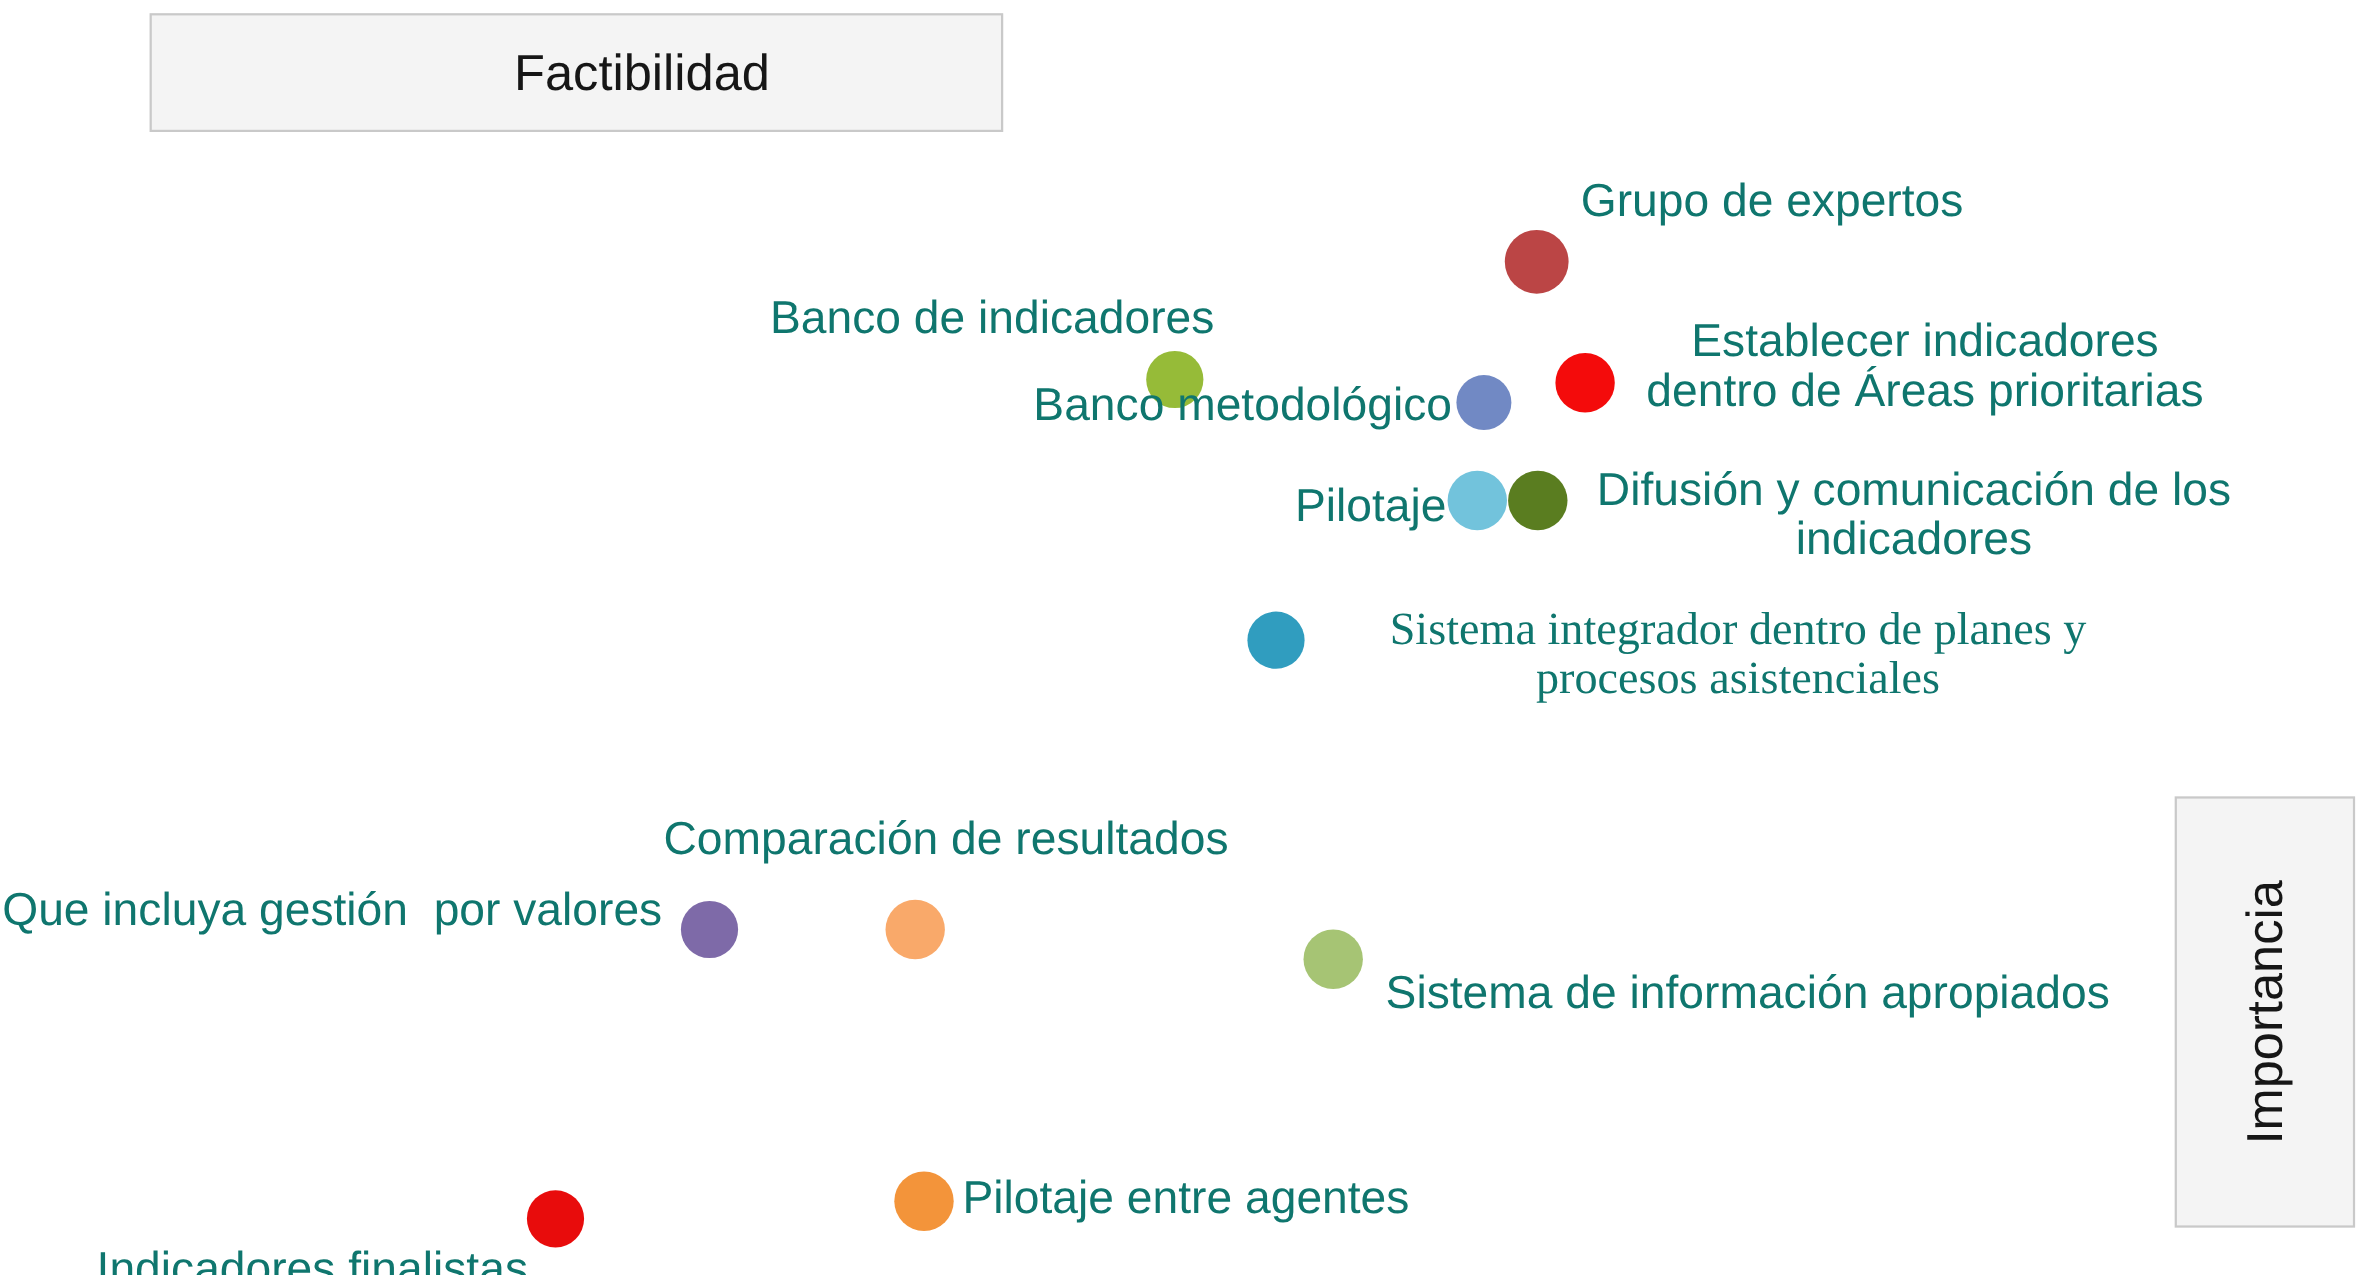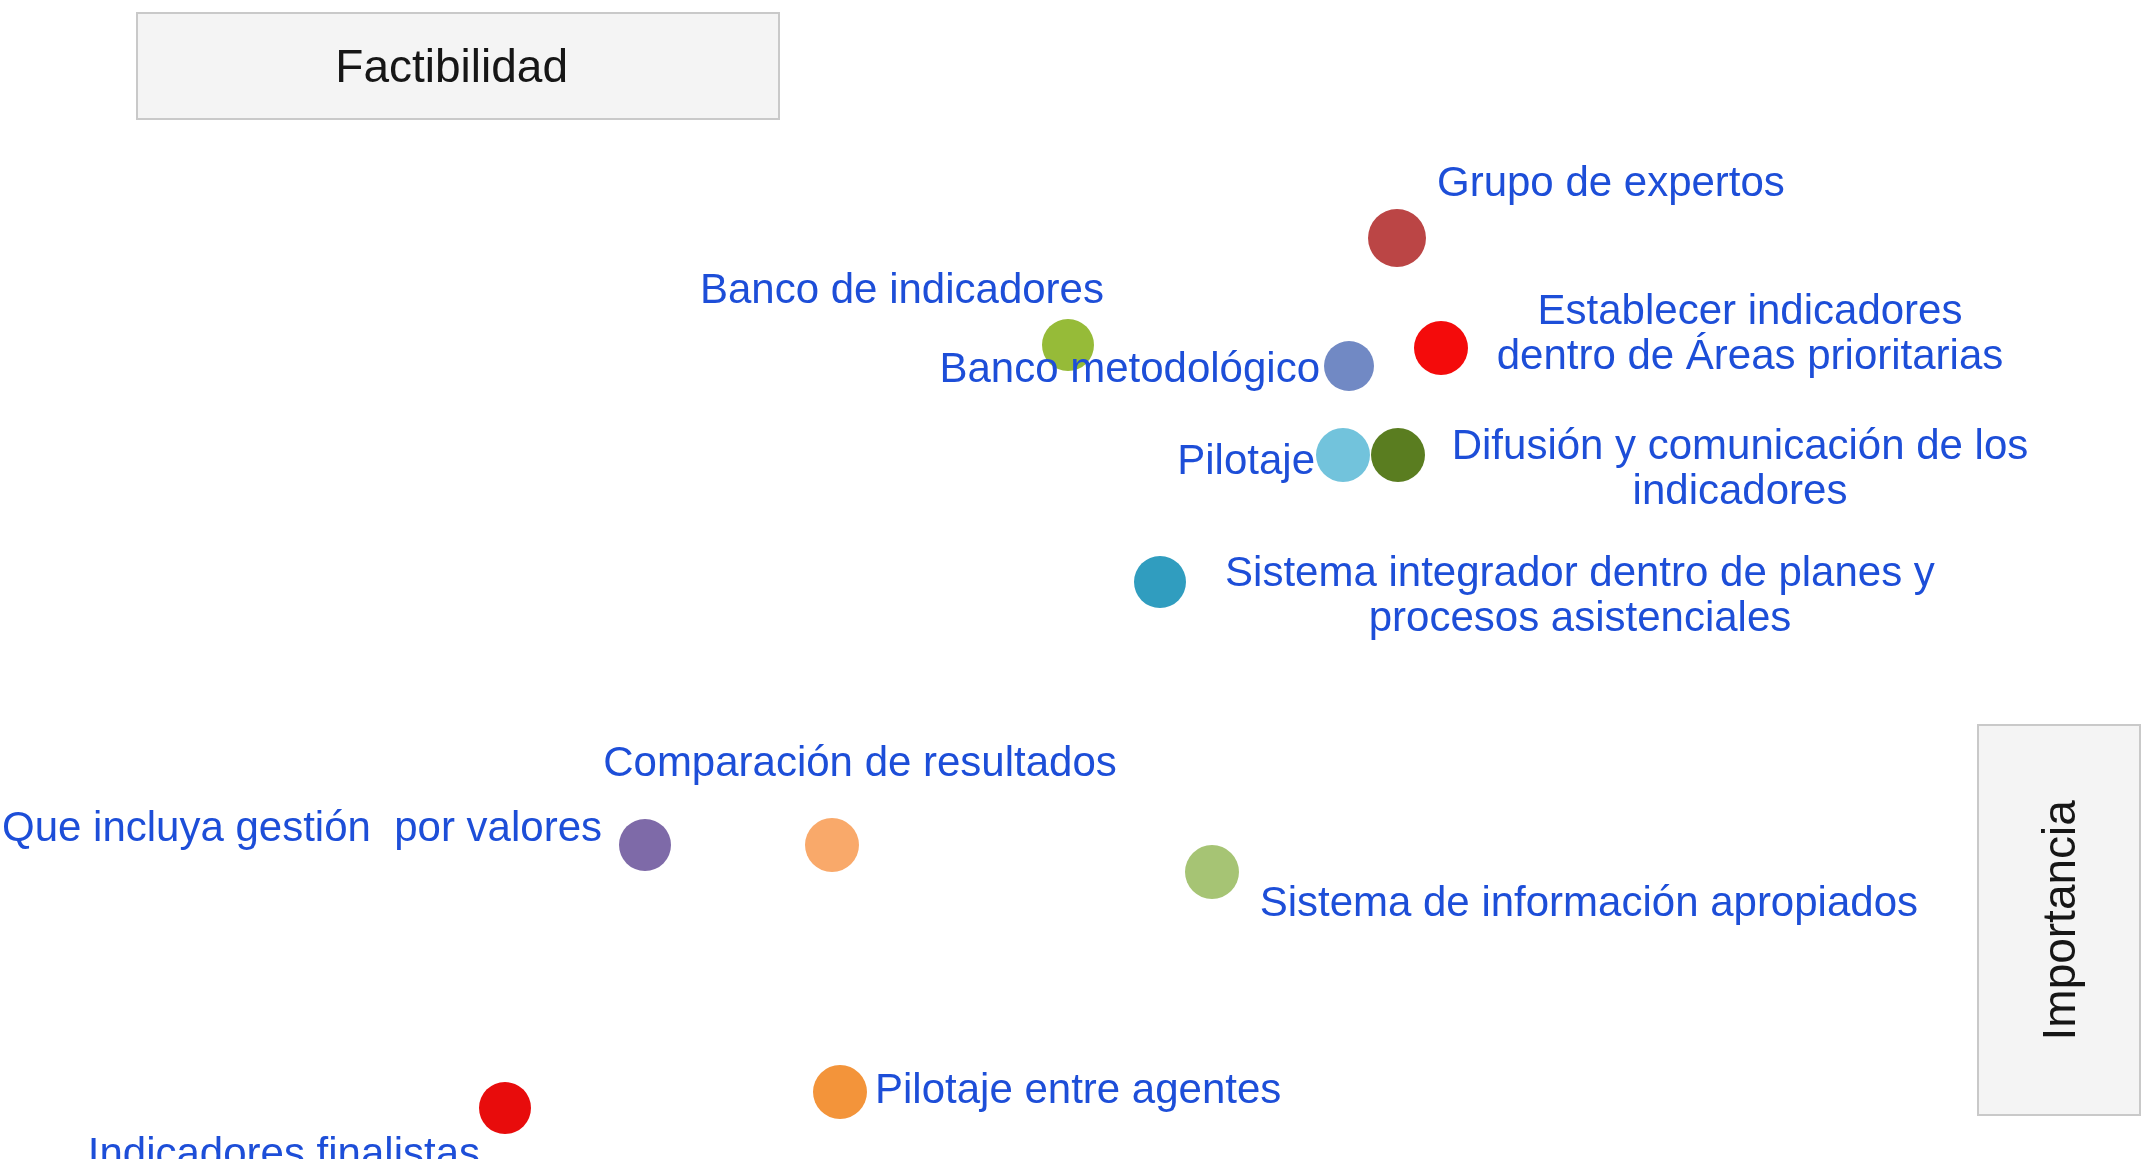"Factibilidad" #x-axis-box { width: 644px -> 776px }
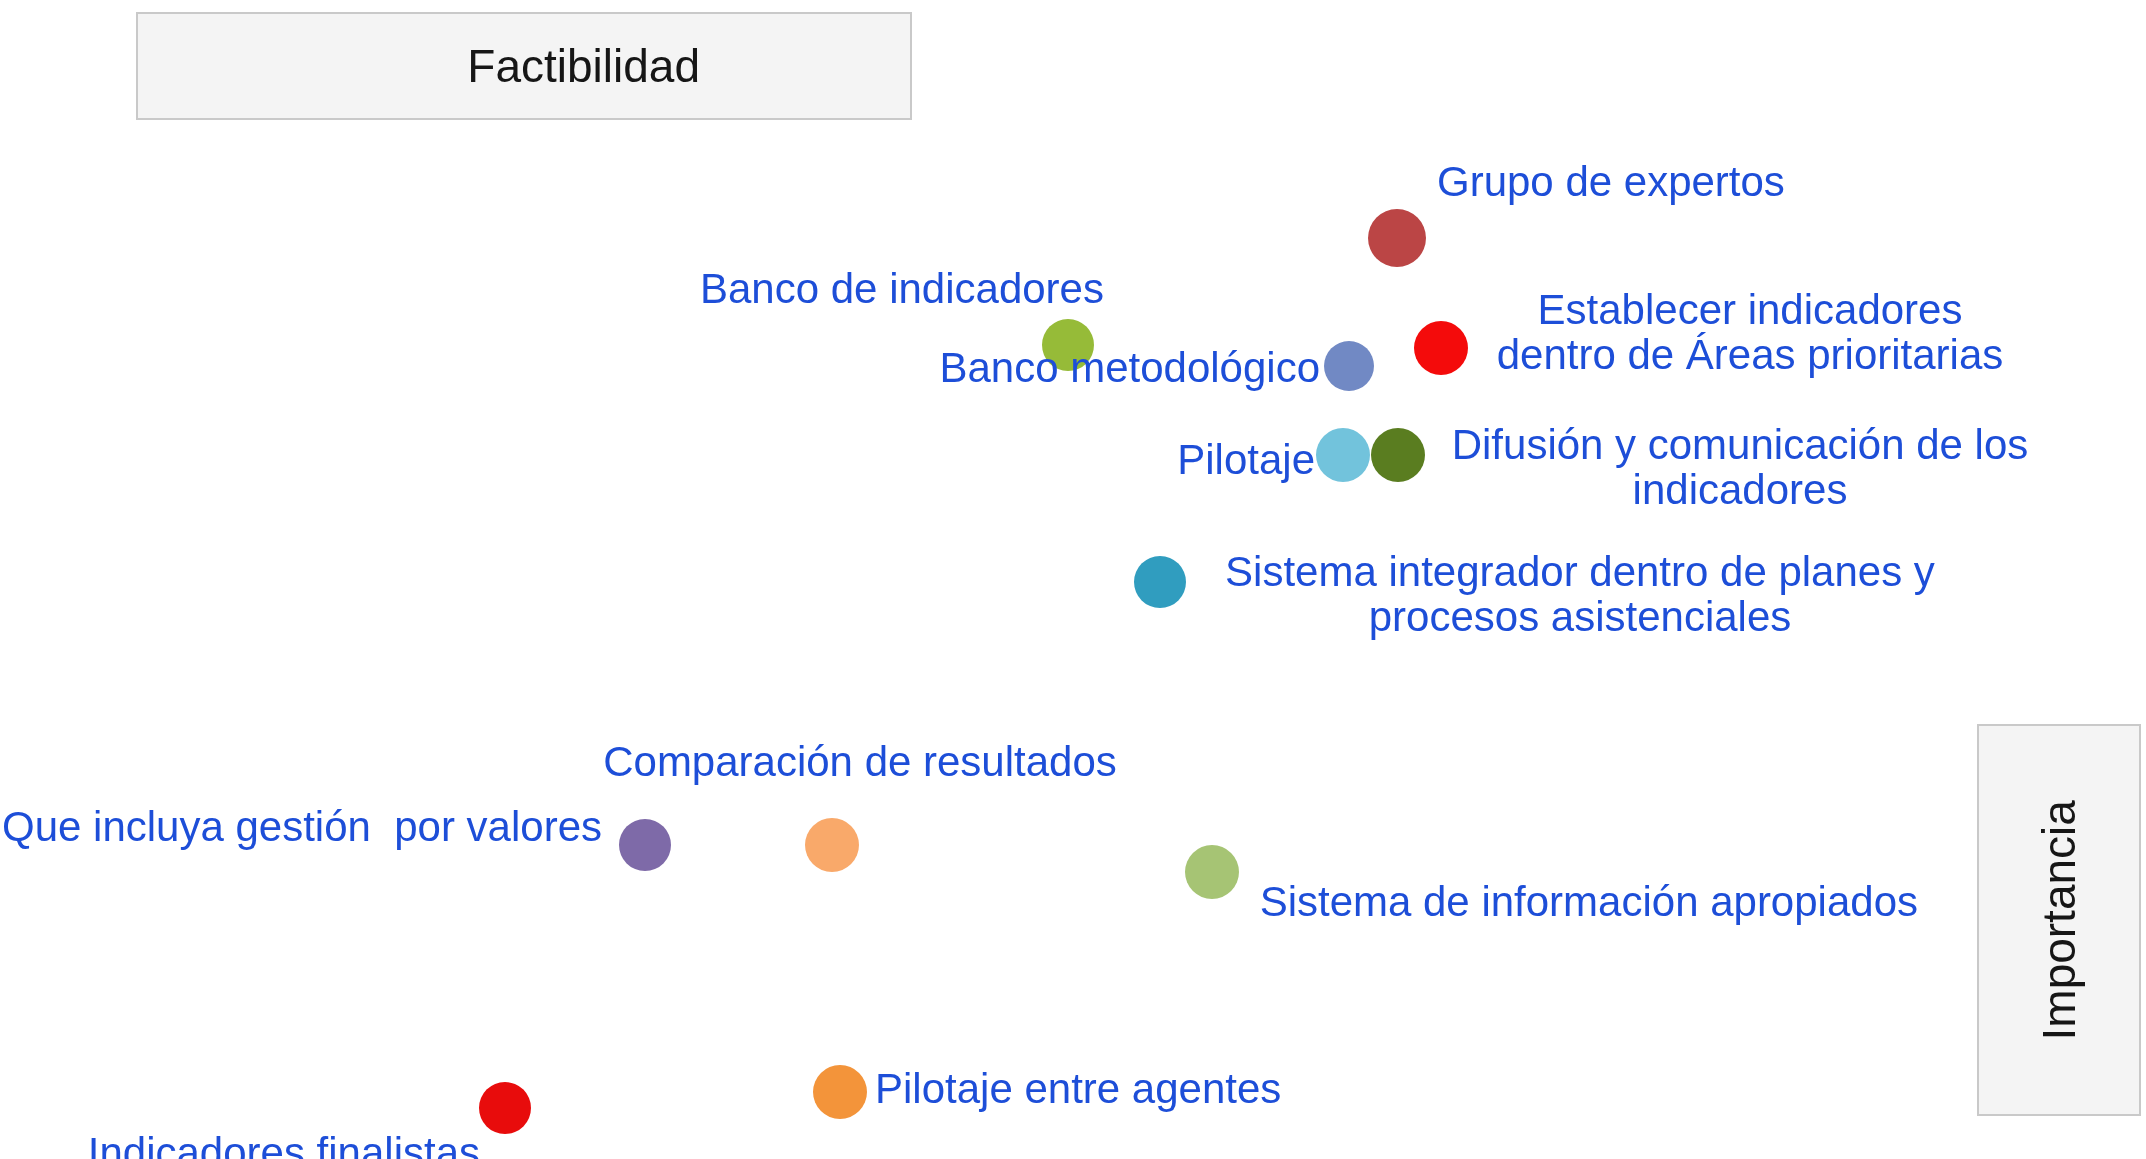"Grupo de expertos" .point-label { color: #1d4ed8 -> #0f766e }
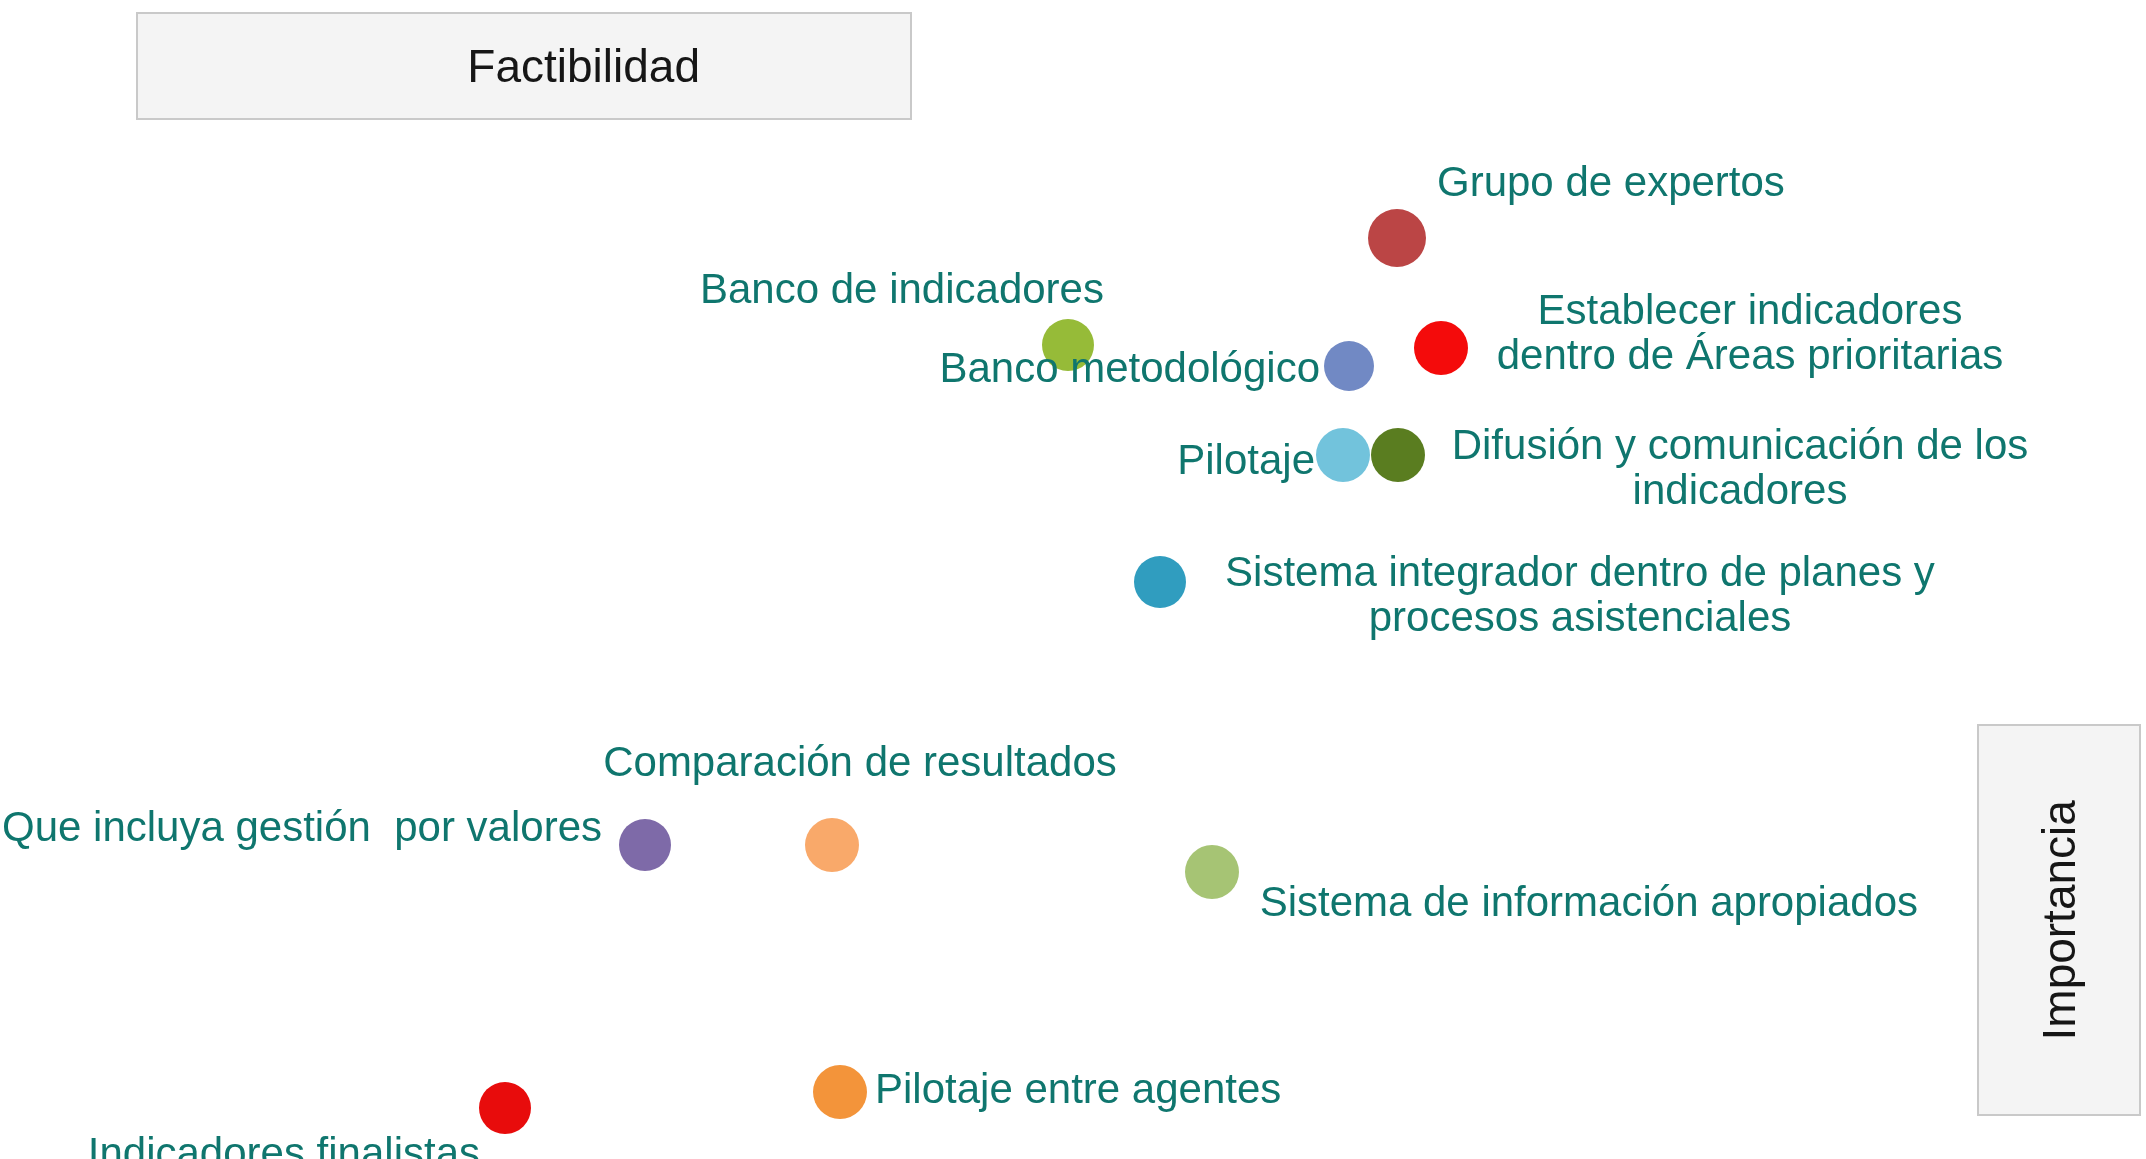"Sistema integrador dentro de planes" div.point-label { font-family: none -> Liberation Serif, serif }
